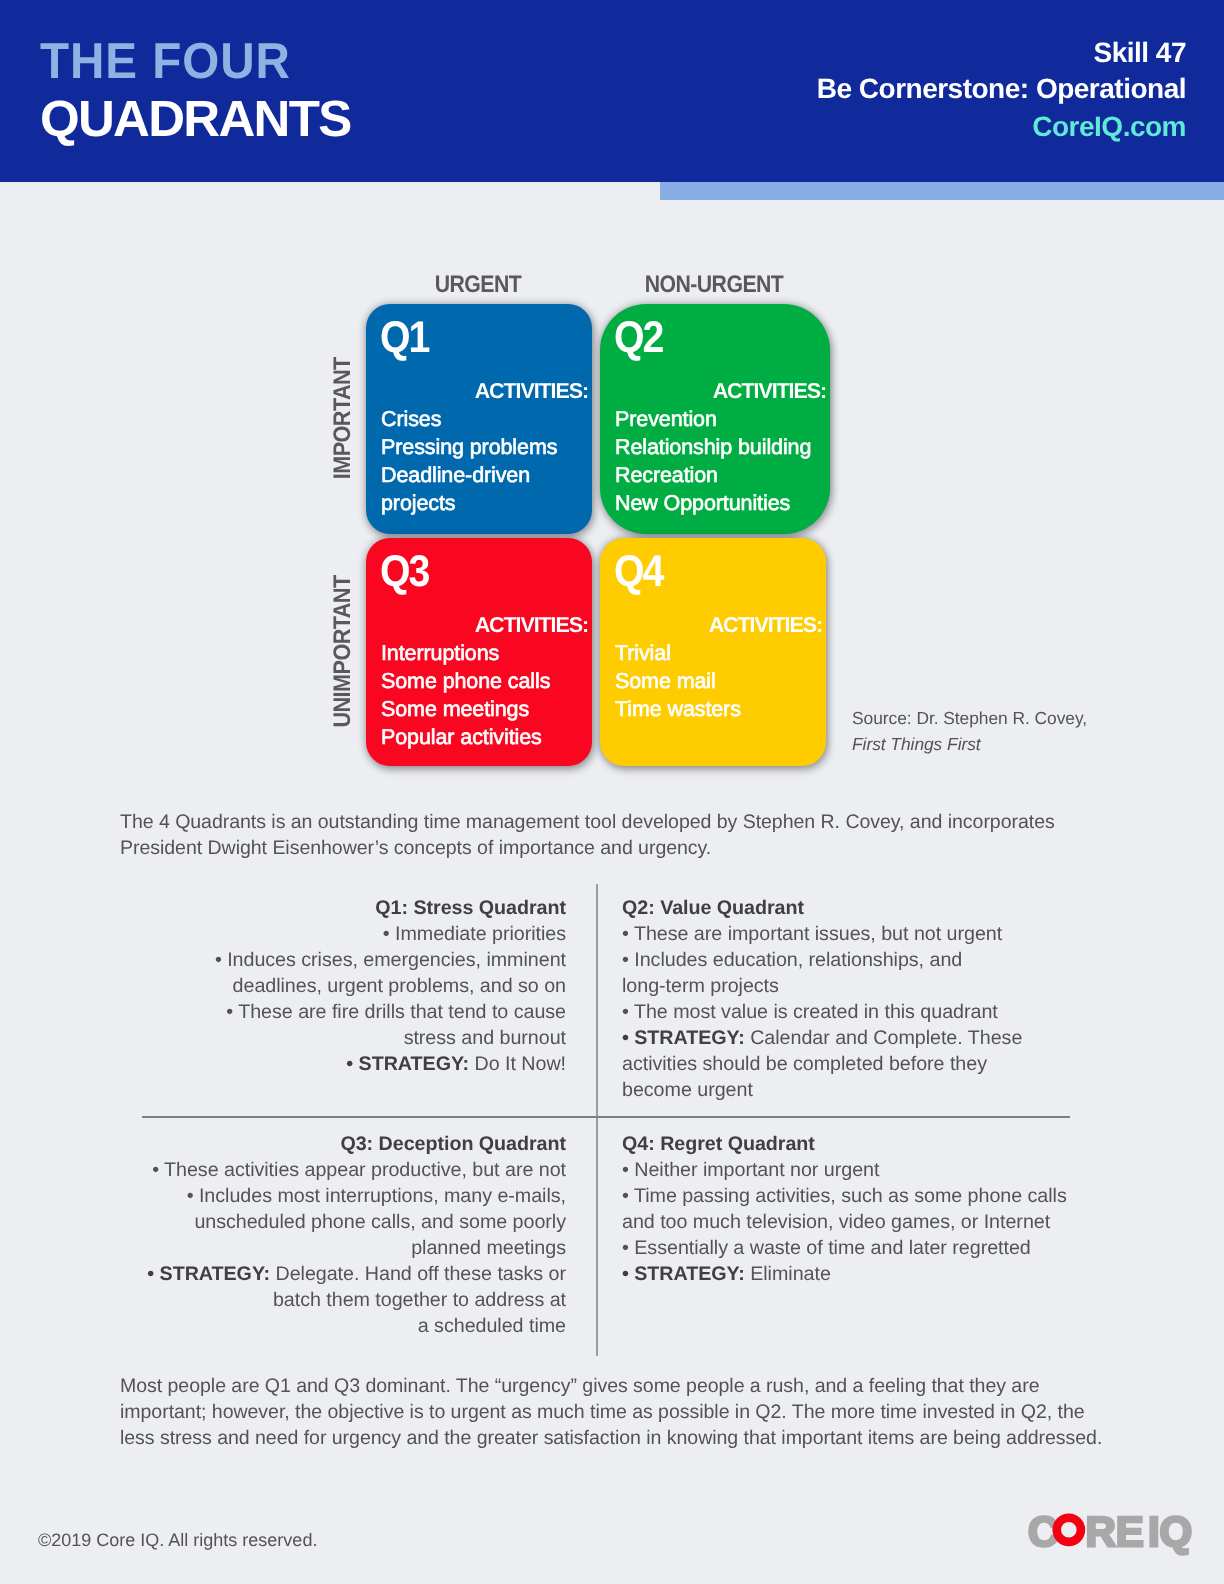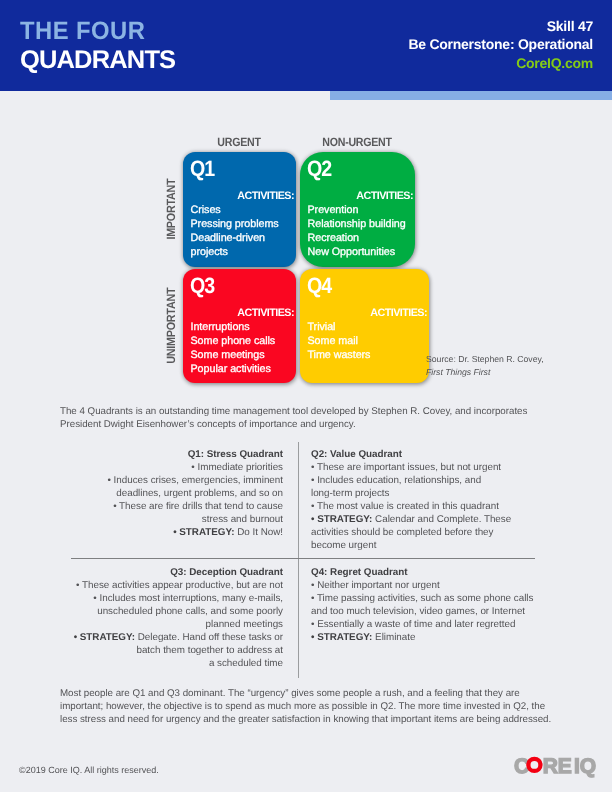"CoreIQ.com" .hdr-r3 { color: #84cc16 -> #5eead4 }
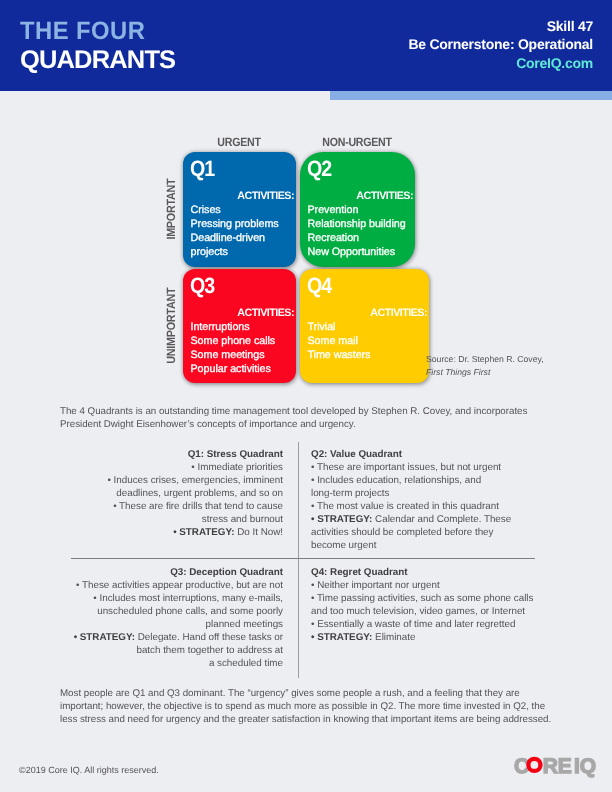"Q4" div.qbox { width: 129px -> 113px }
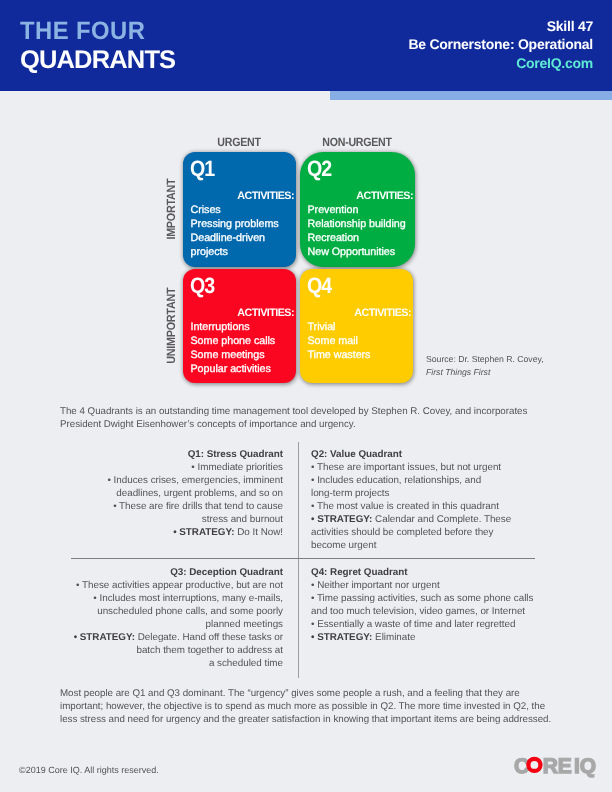"important; however, the objective is" div { text: spend as much more -> urgent as much time }
